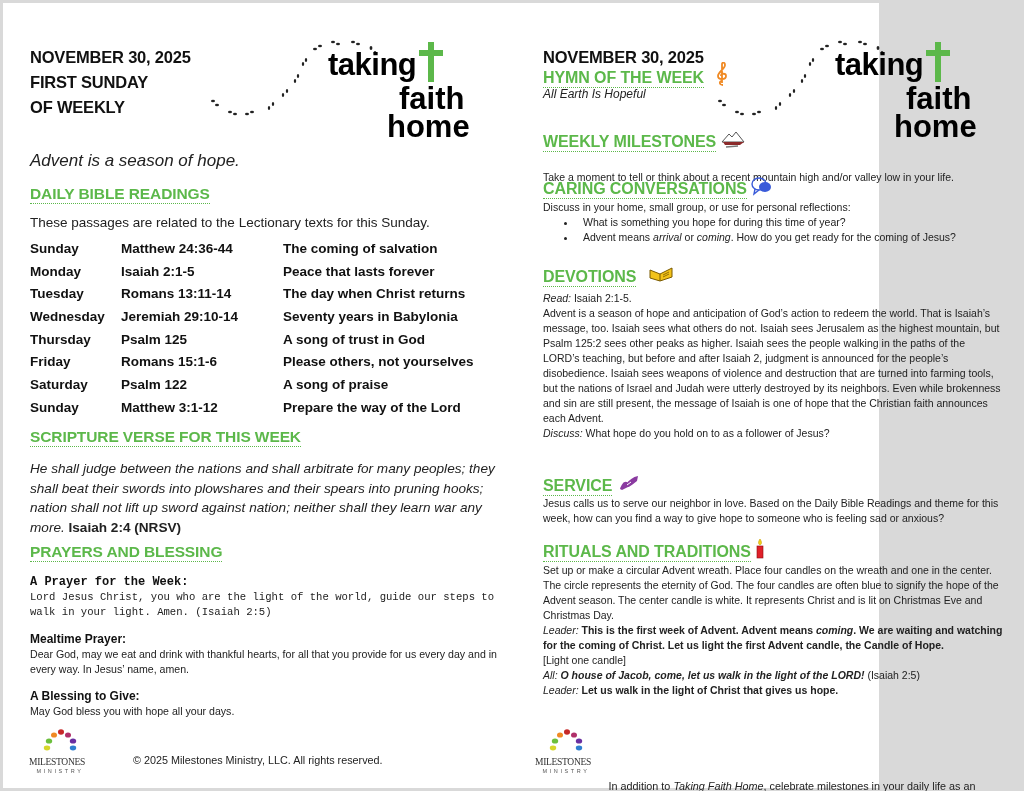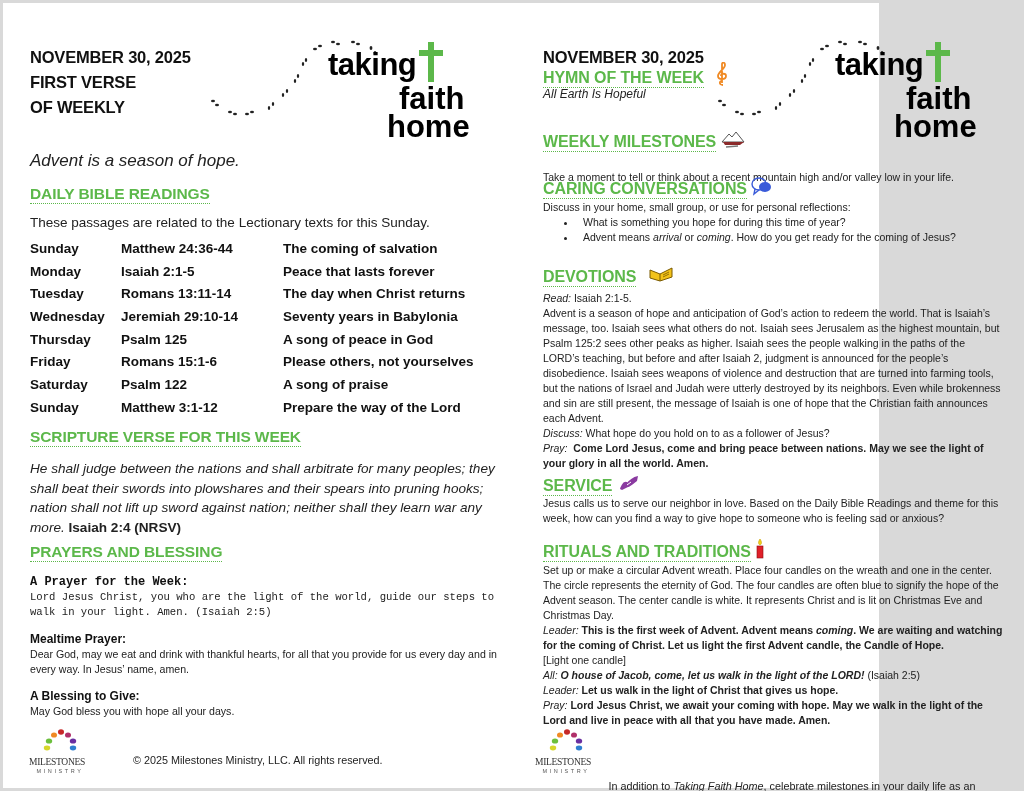"FIRST VERSE" div { text: VERSE -> SUNDAY }
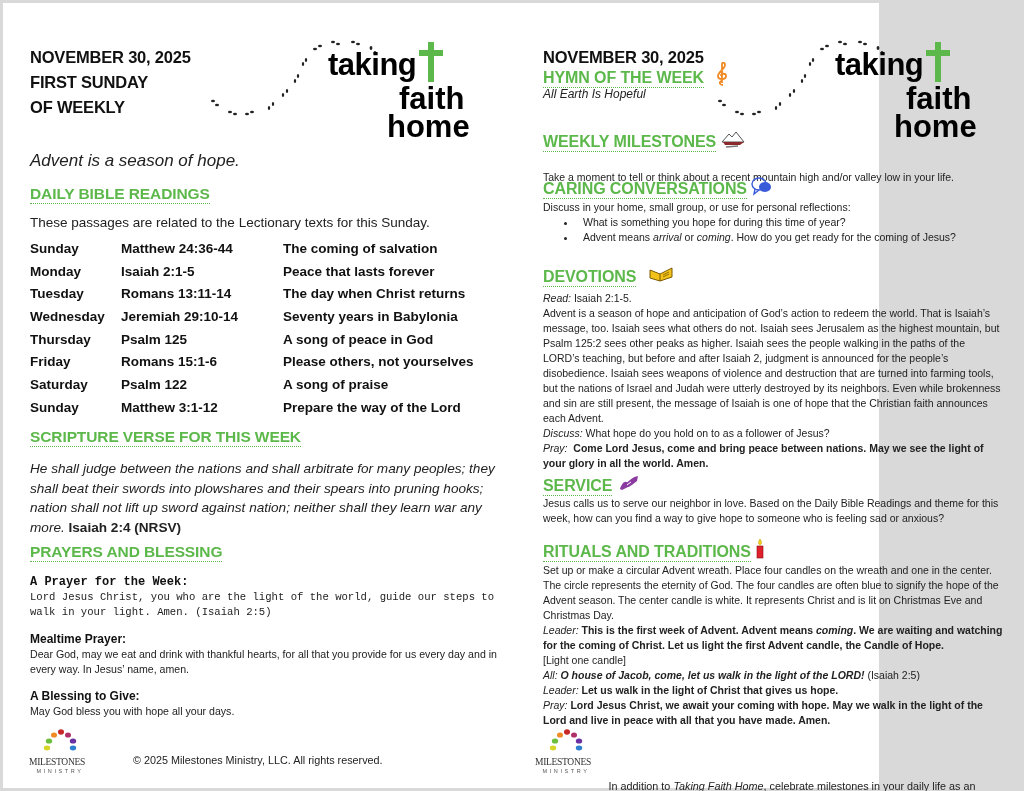"A song of peace in" td.c3 { text: peace -> trust }
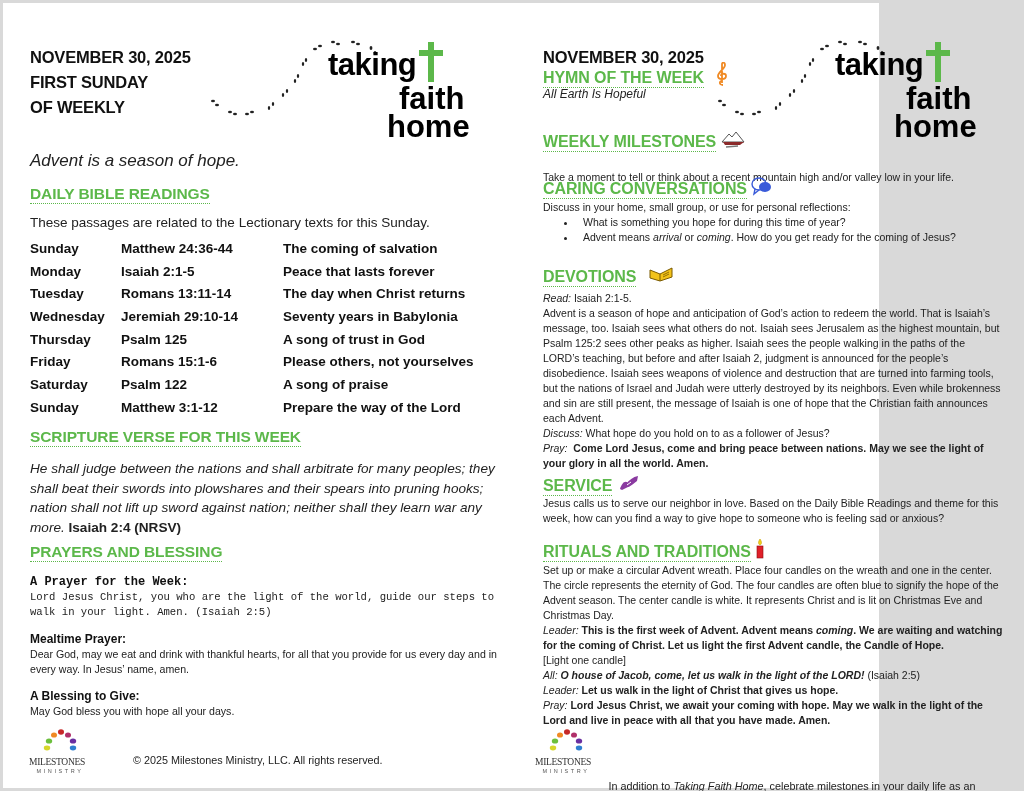"Pray: Come Lord Jesus, come" div { html: <div><i>Pray:</i>&nbsp;&nbsp;<b>Come Lord Jesus, come and bring peace between nations. May we see the light of your glory in all the world. Amen.</b></div> -> none }
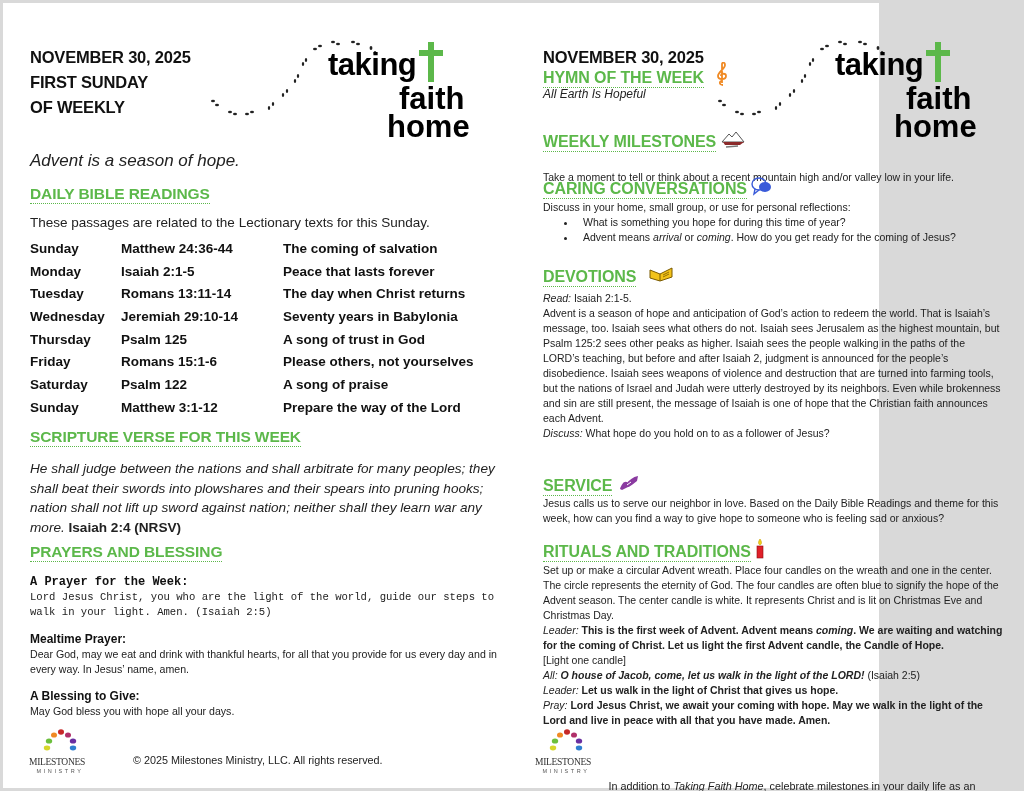"Pray: Lord Jesus Christ, we" div { html: <div><i>Pray:</i> <b>Lord Jesus Christ, we await your coming with hope. May we walk in the light of the Lord and live in peace with all that you have made. Amen.</b></div> -> none }
